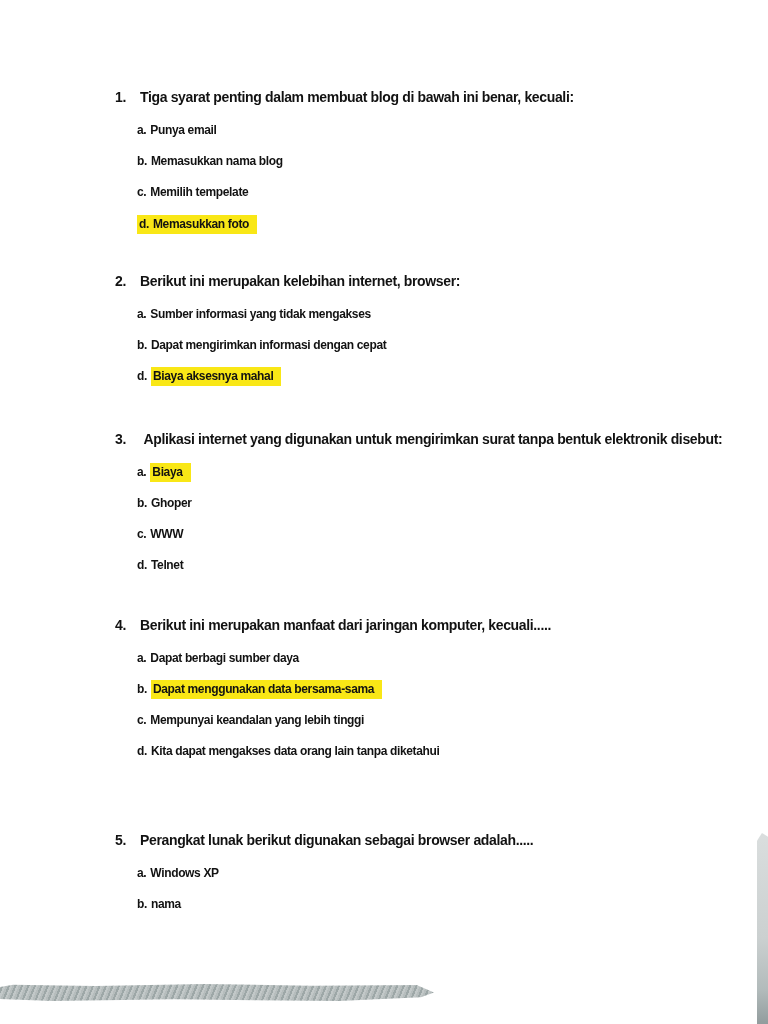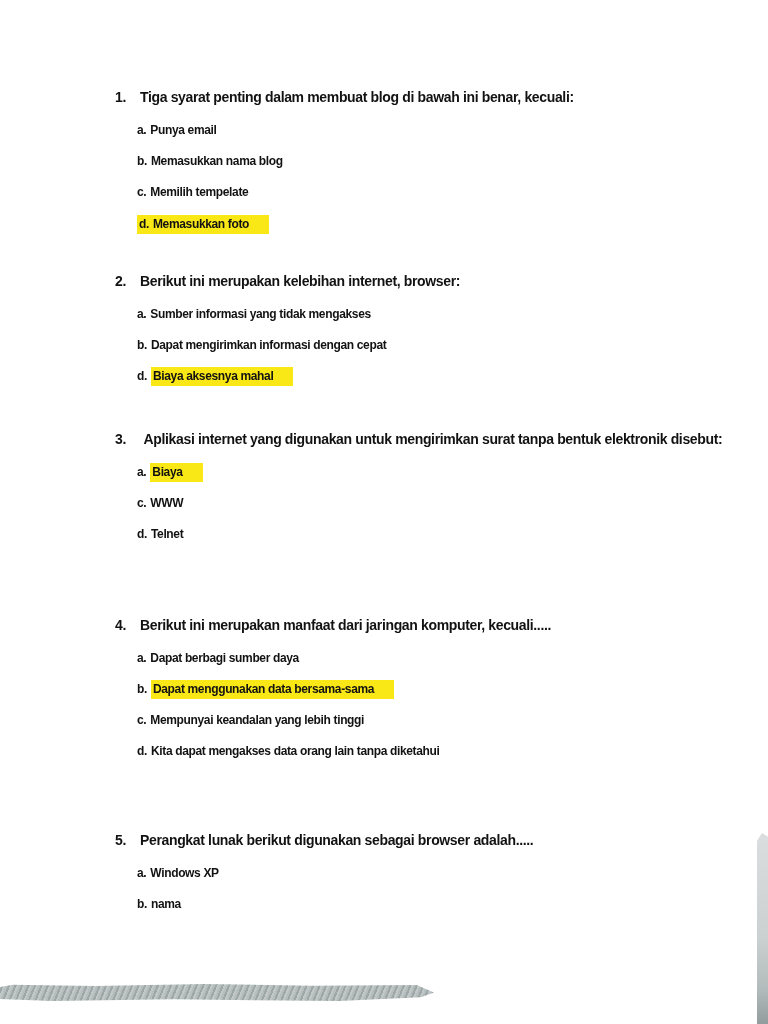"d. Memasukkan foto" mark.hl { padding: 2px 20px 3px 2px -> 2px 8px 3px 2px }
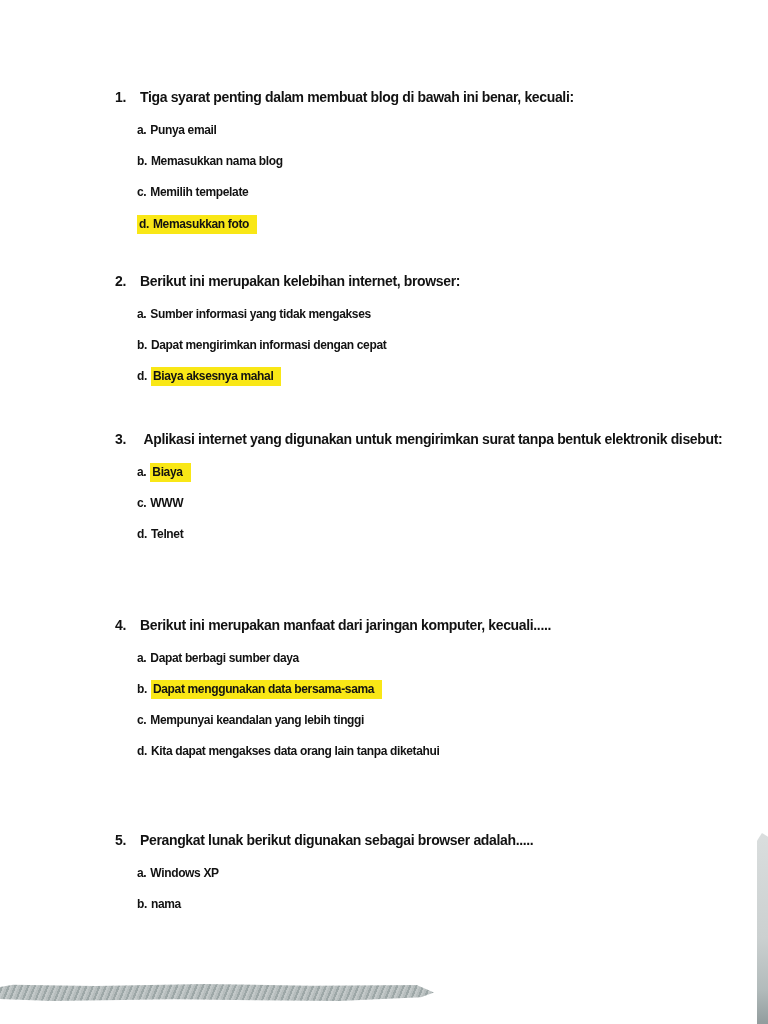"b. Ghoper" div.option { html: none -> <div><span>b.</span><span>Ghoper</span></div> }
